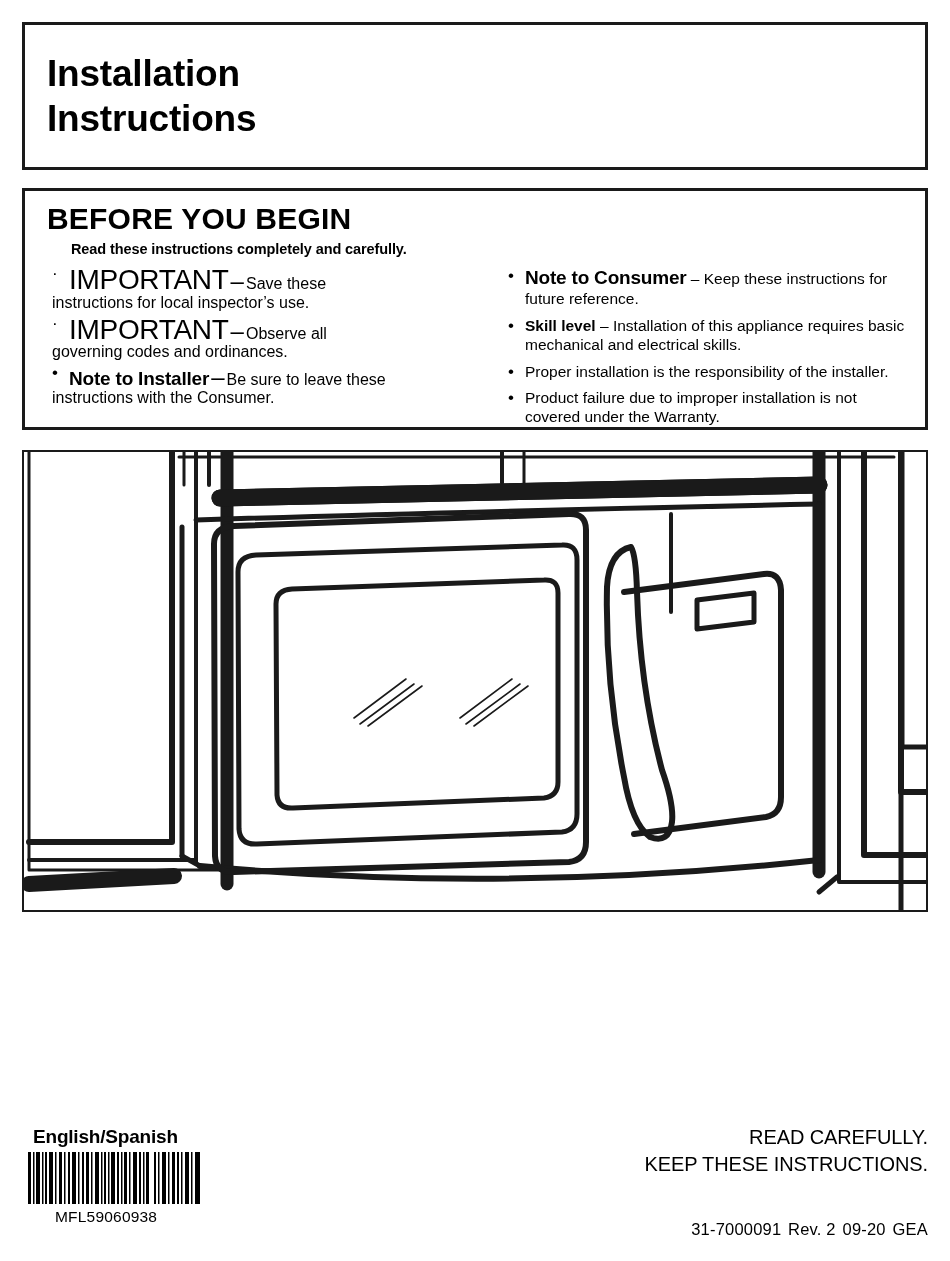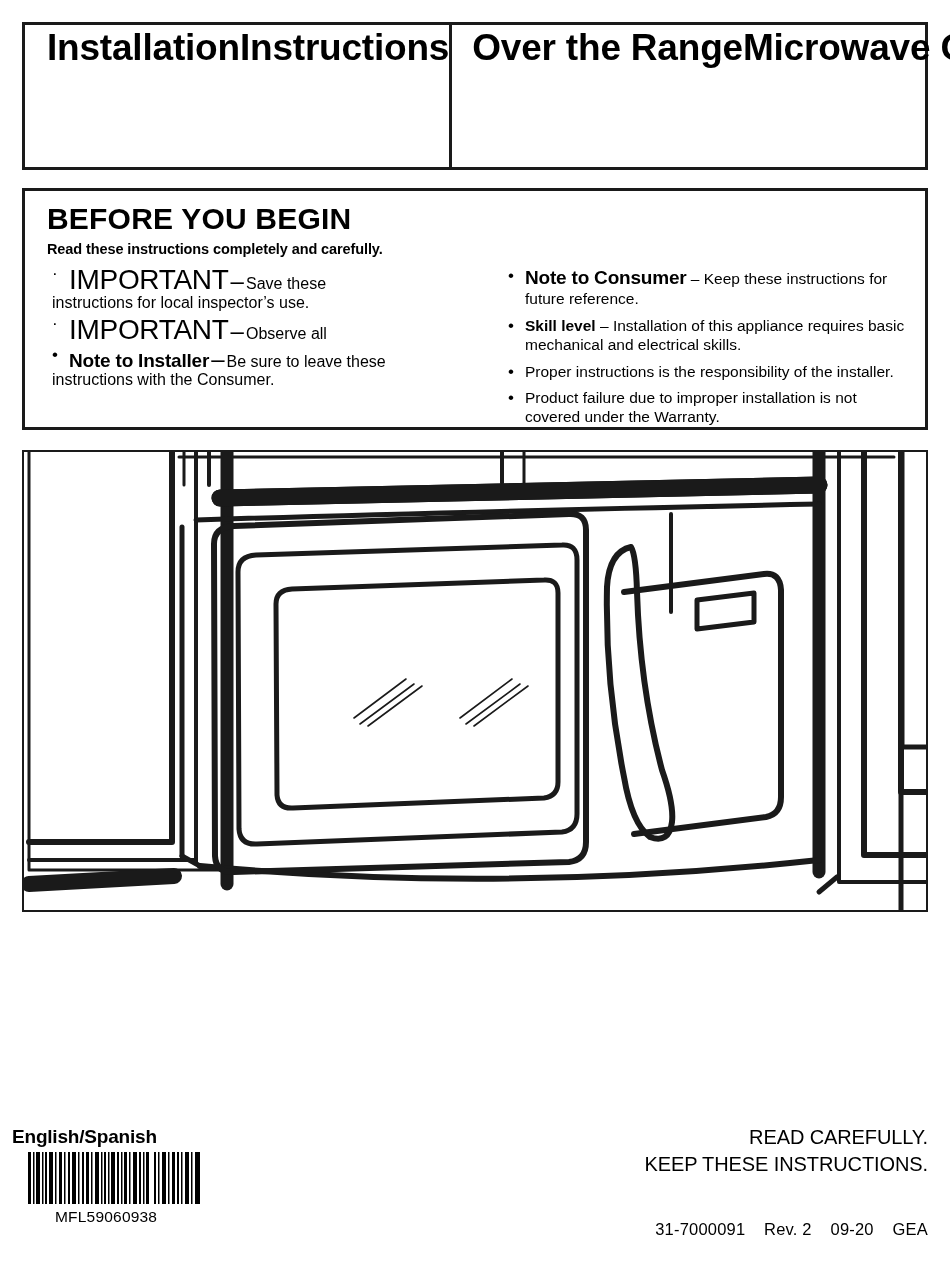"Installation" .header-cell { flex-direction: row -> column }
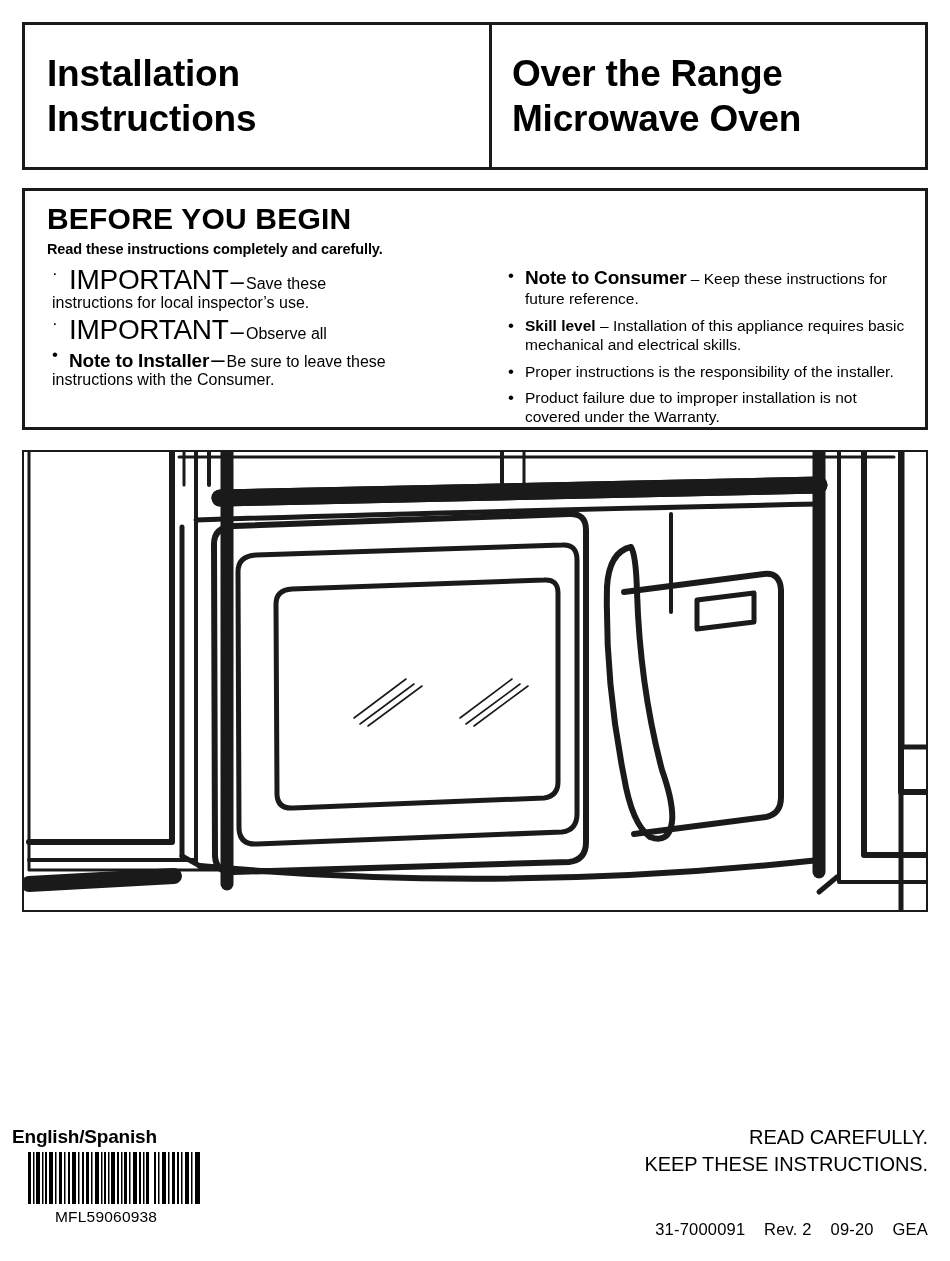"Over the Range" div.header-cell { html: <div> <div>Over the Range</div> <div>Microwave Oven</div> </div> -> none }
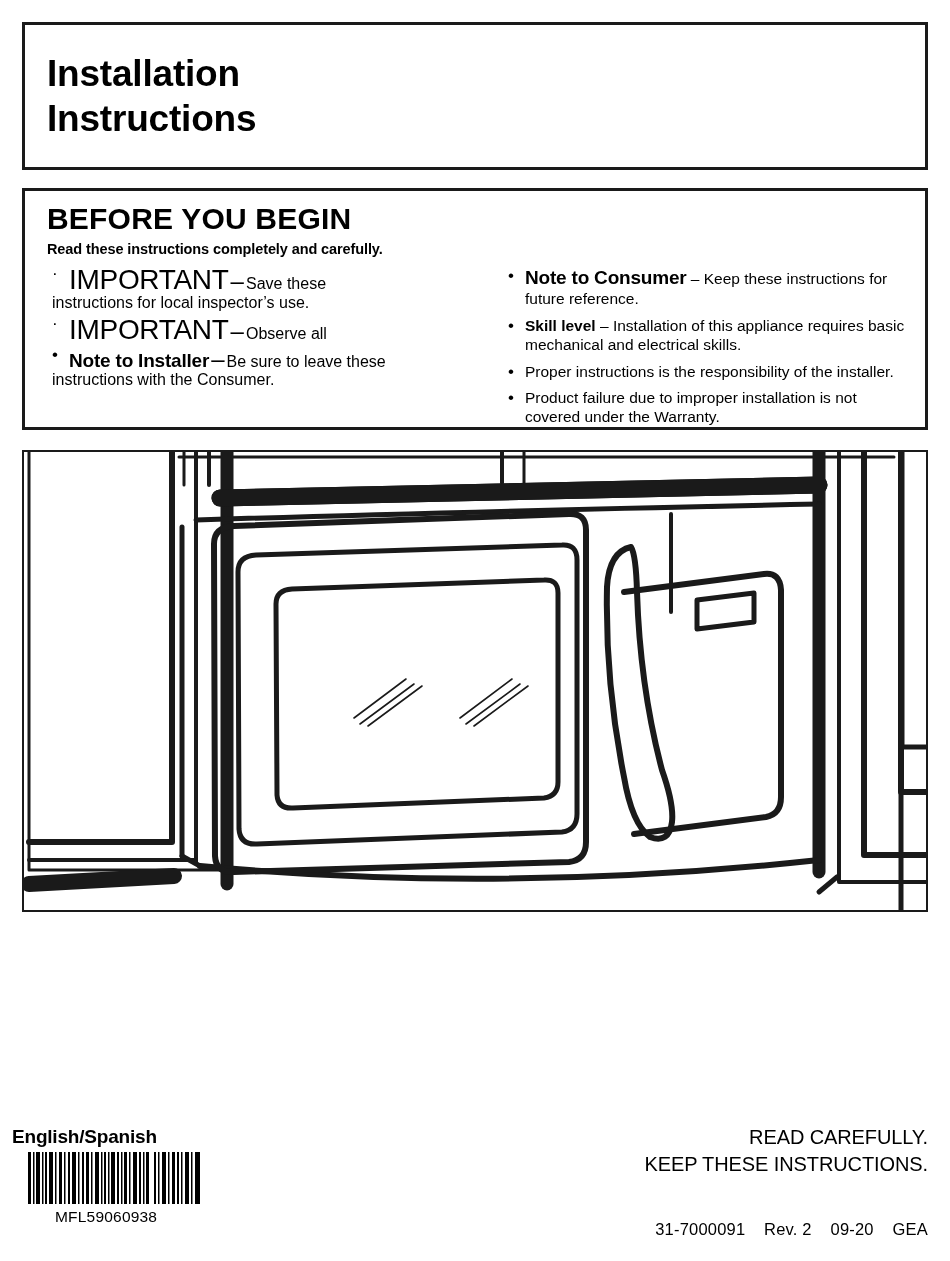"Read these instructions completely and" .begin-sub { margin-left: none -> 24px }
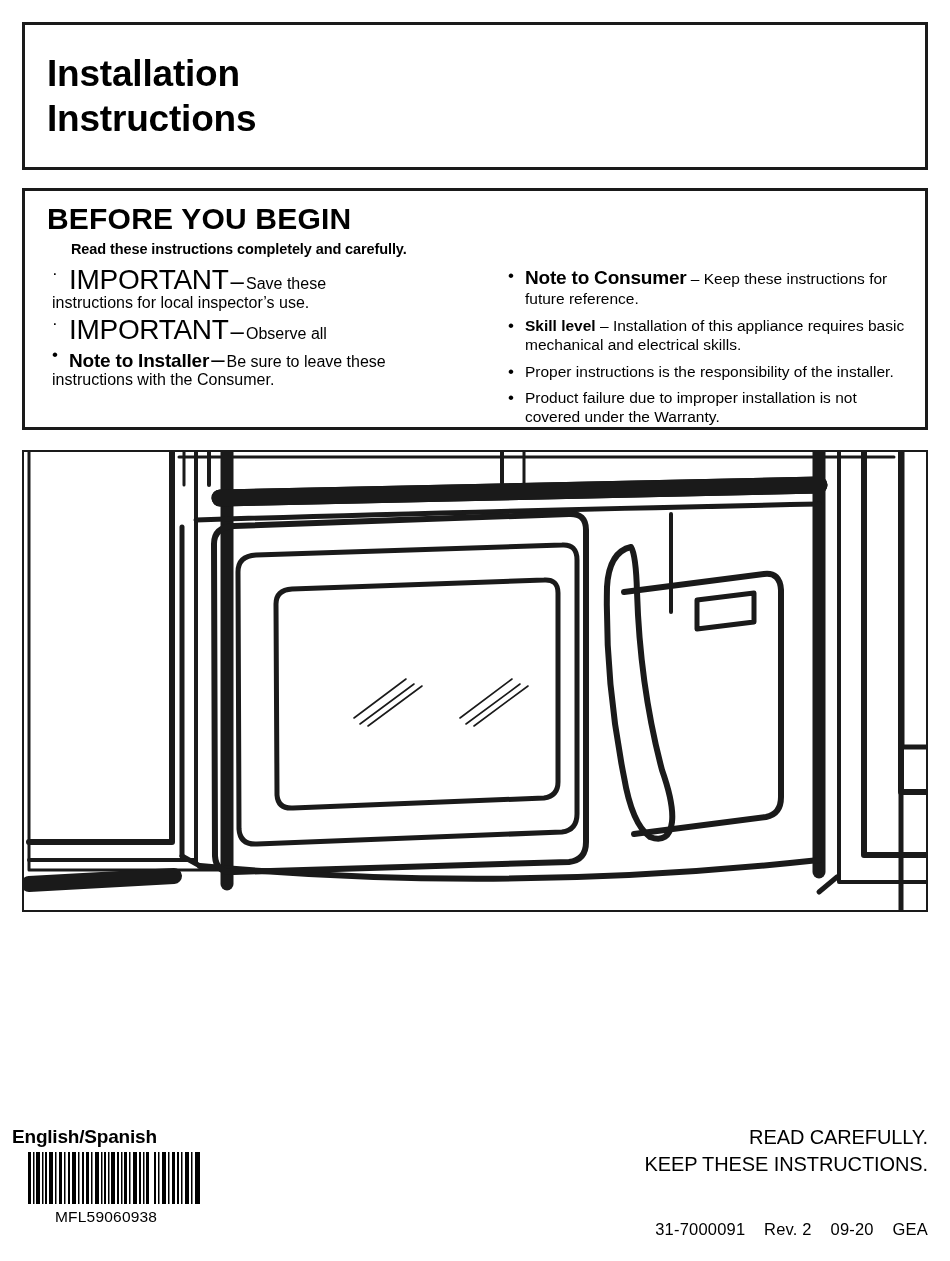"governing codes and ordinances." span.imp-second { html: none -> <span>governing codes and ordinances.</span> }
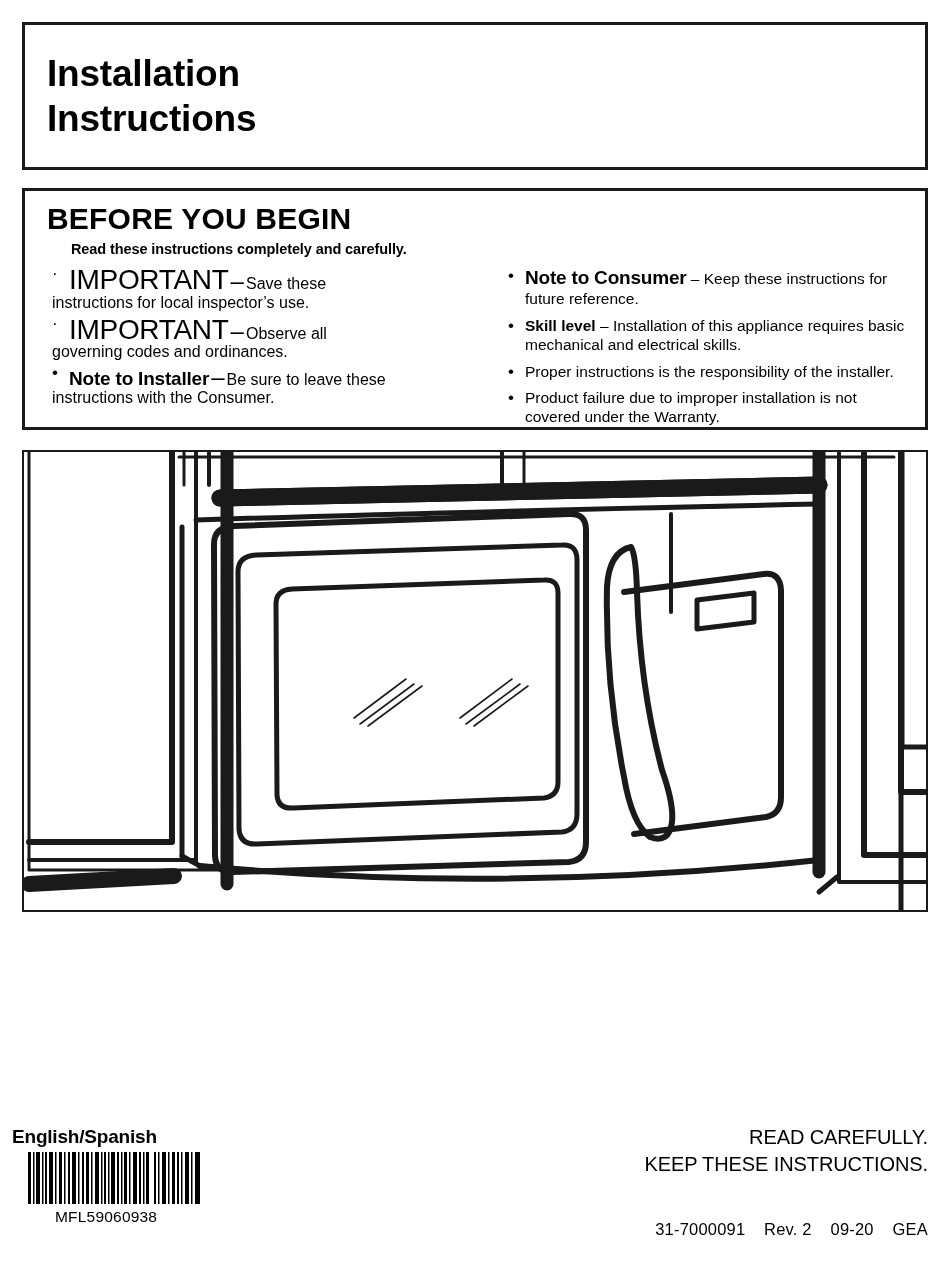"Proper instructions is the" span { text: instructions -> installation }
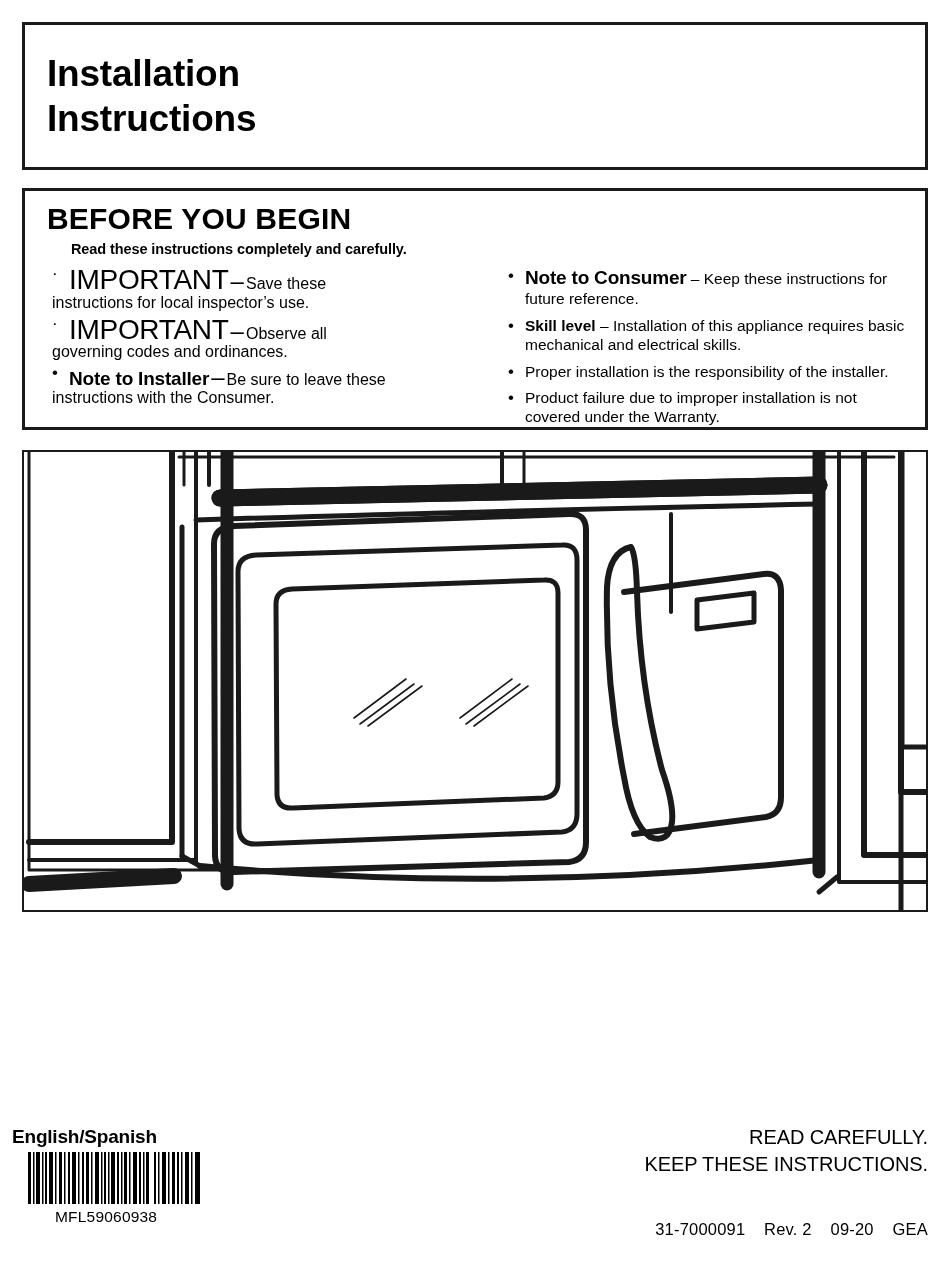"English/Spanish" .foot-lang { left: 12px -> 33px }
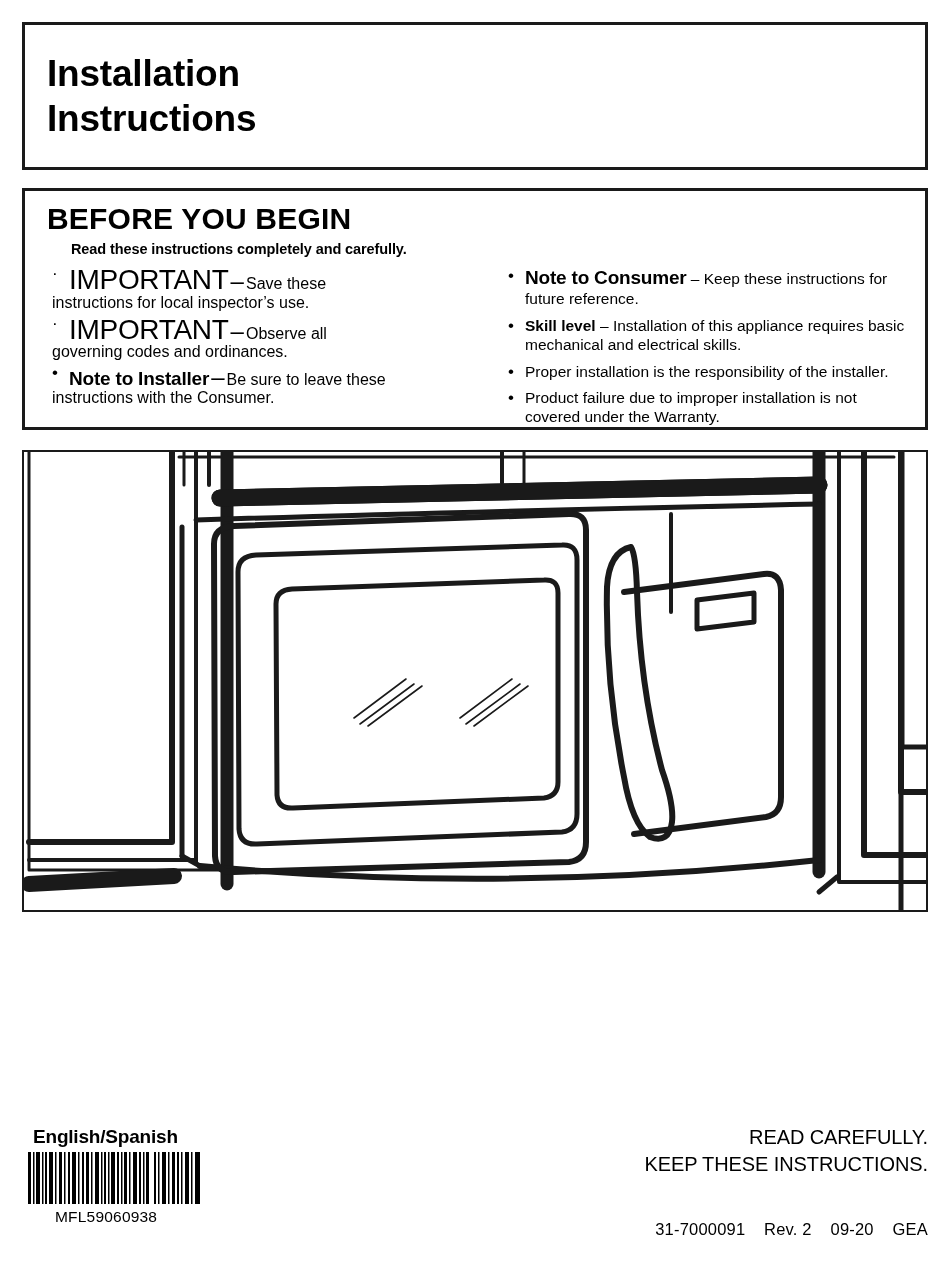"Rev. 2" .foot-code span { margin-left: 14px -> 2px }
